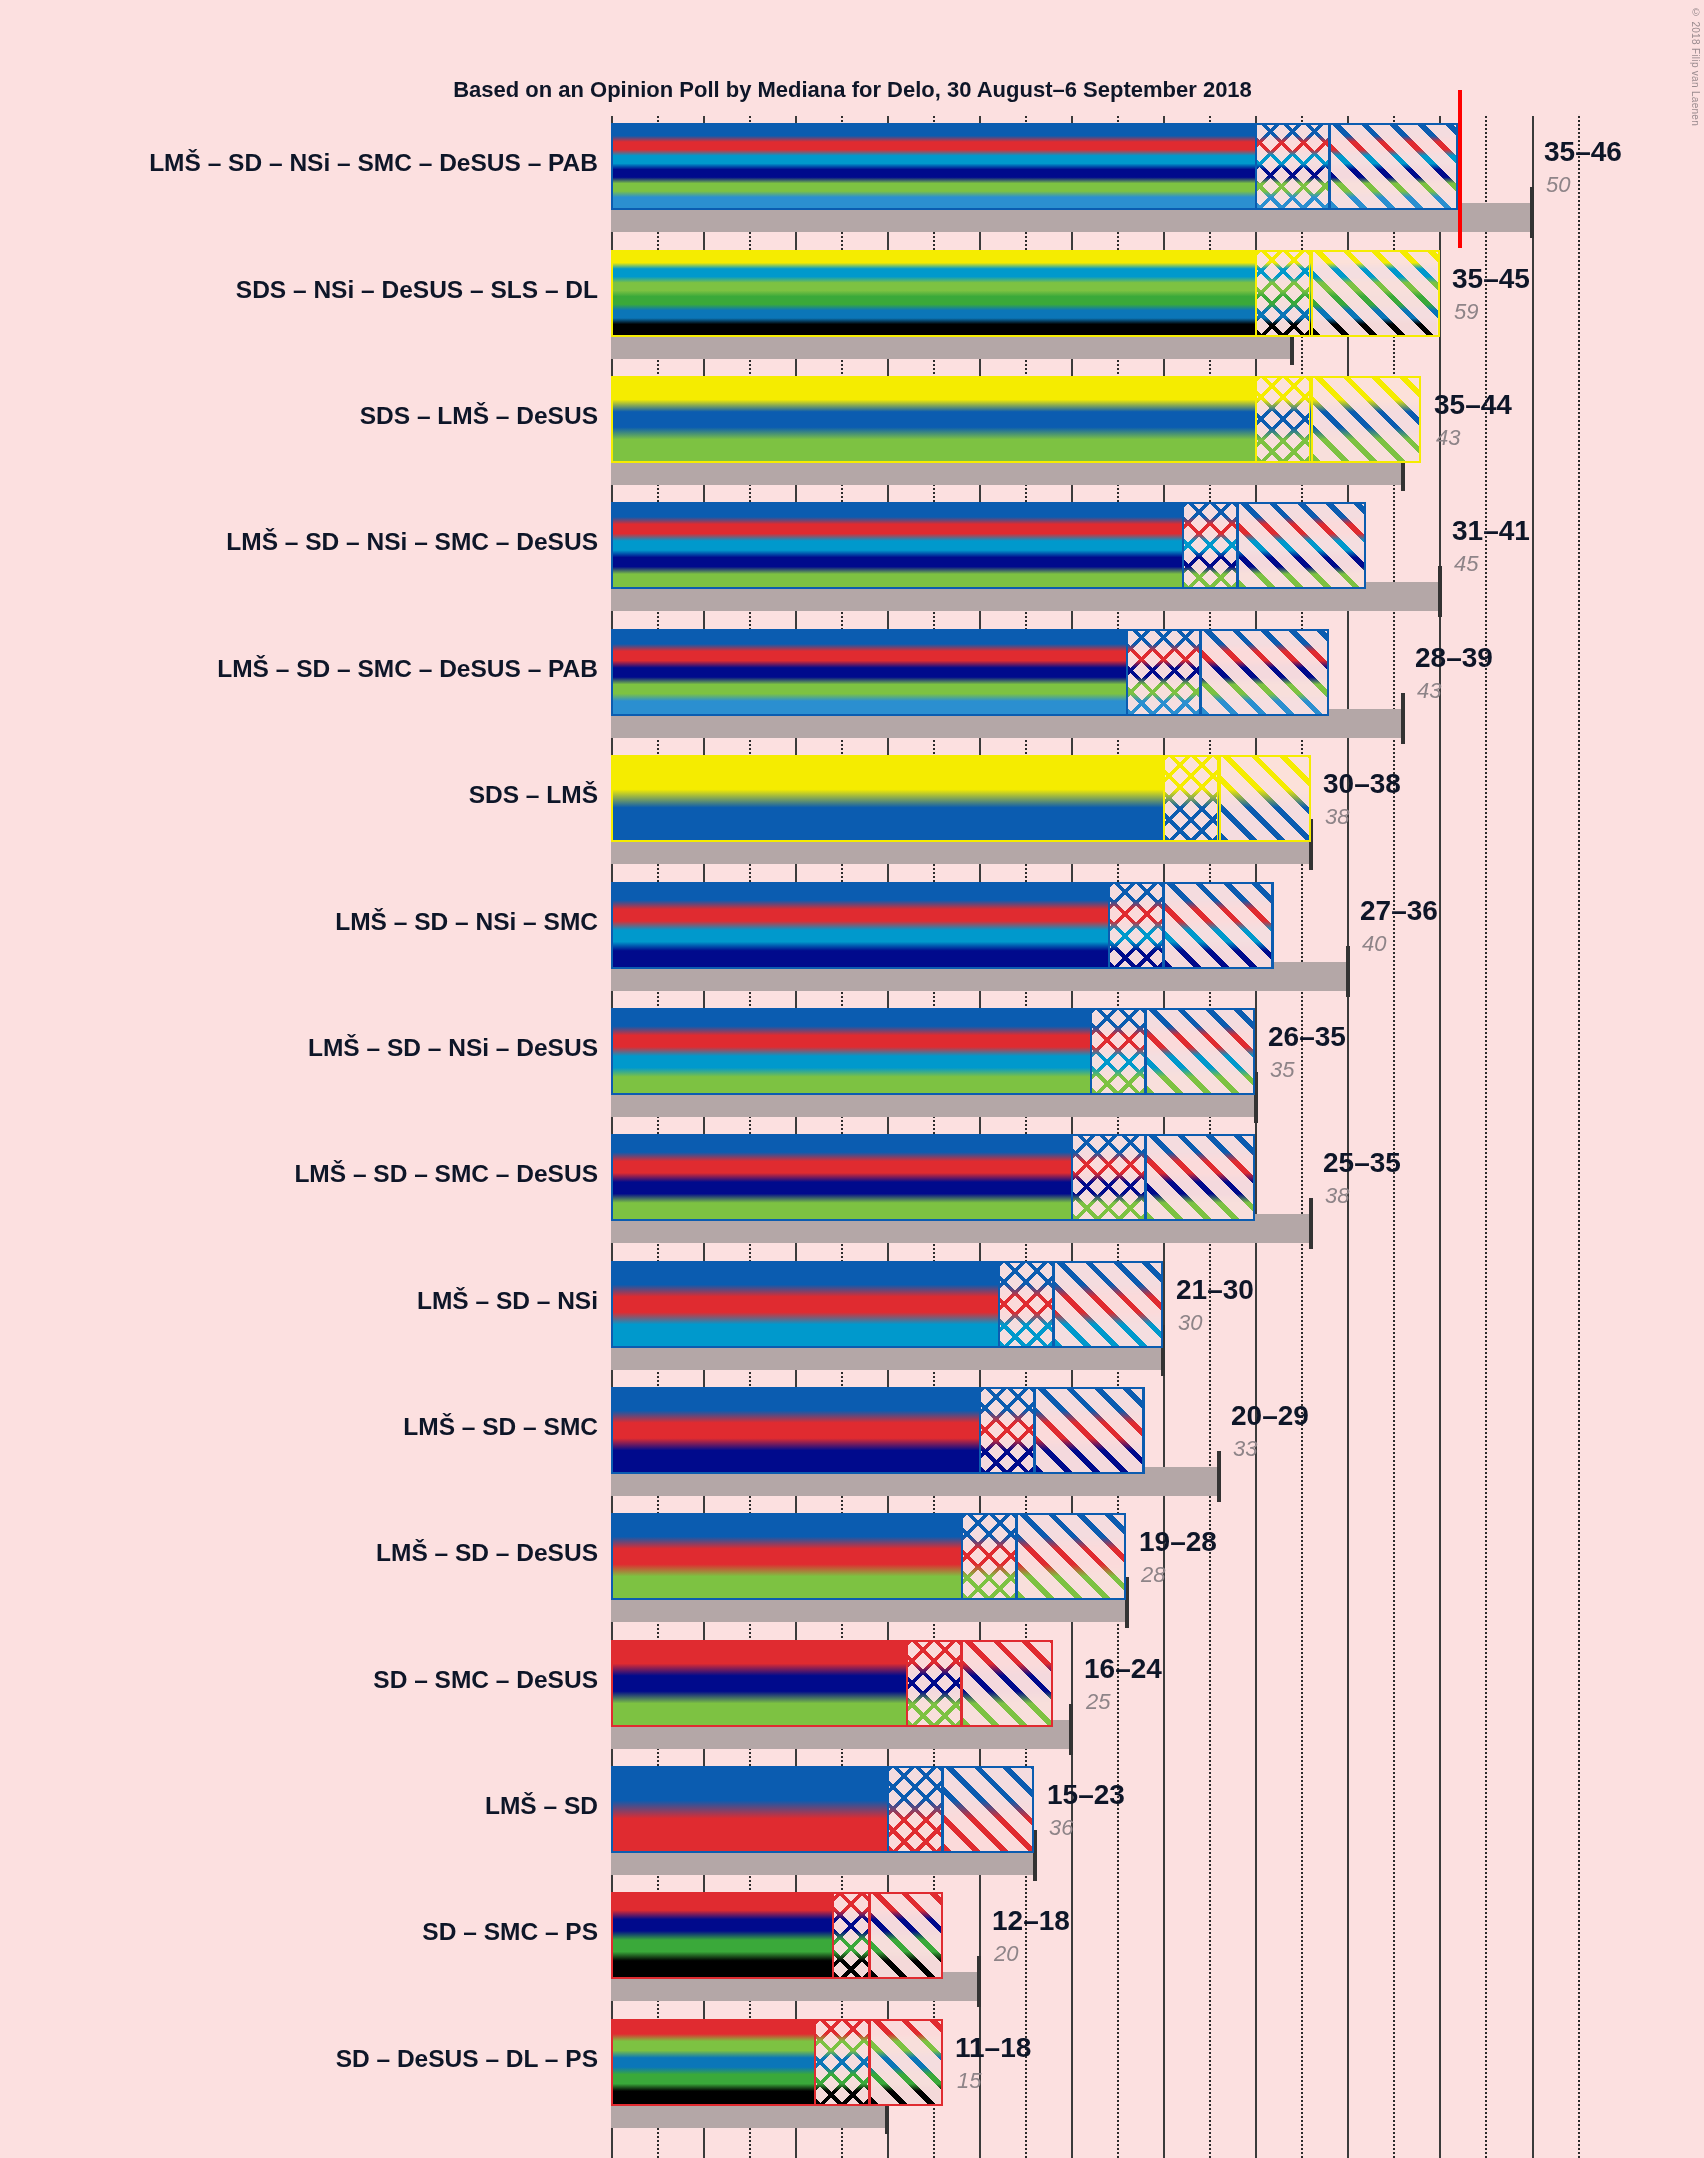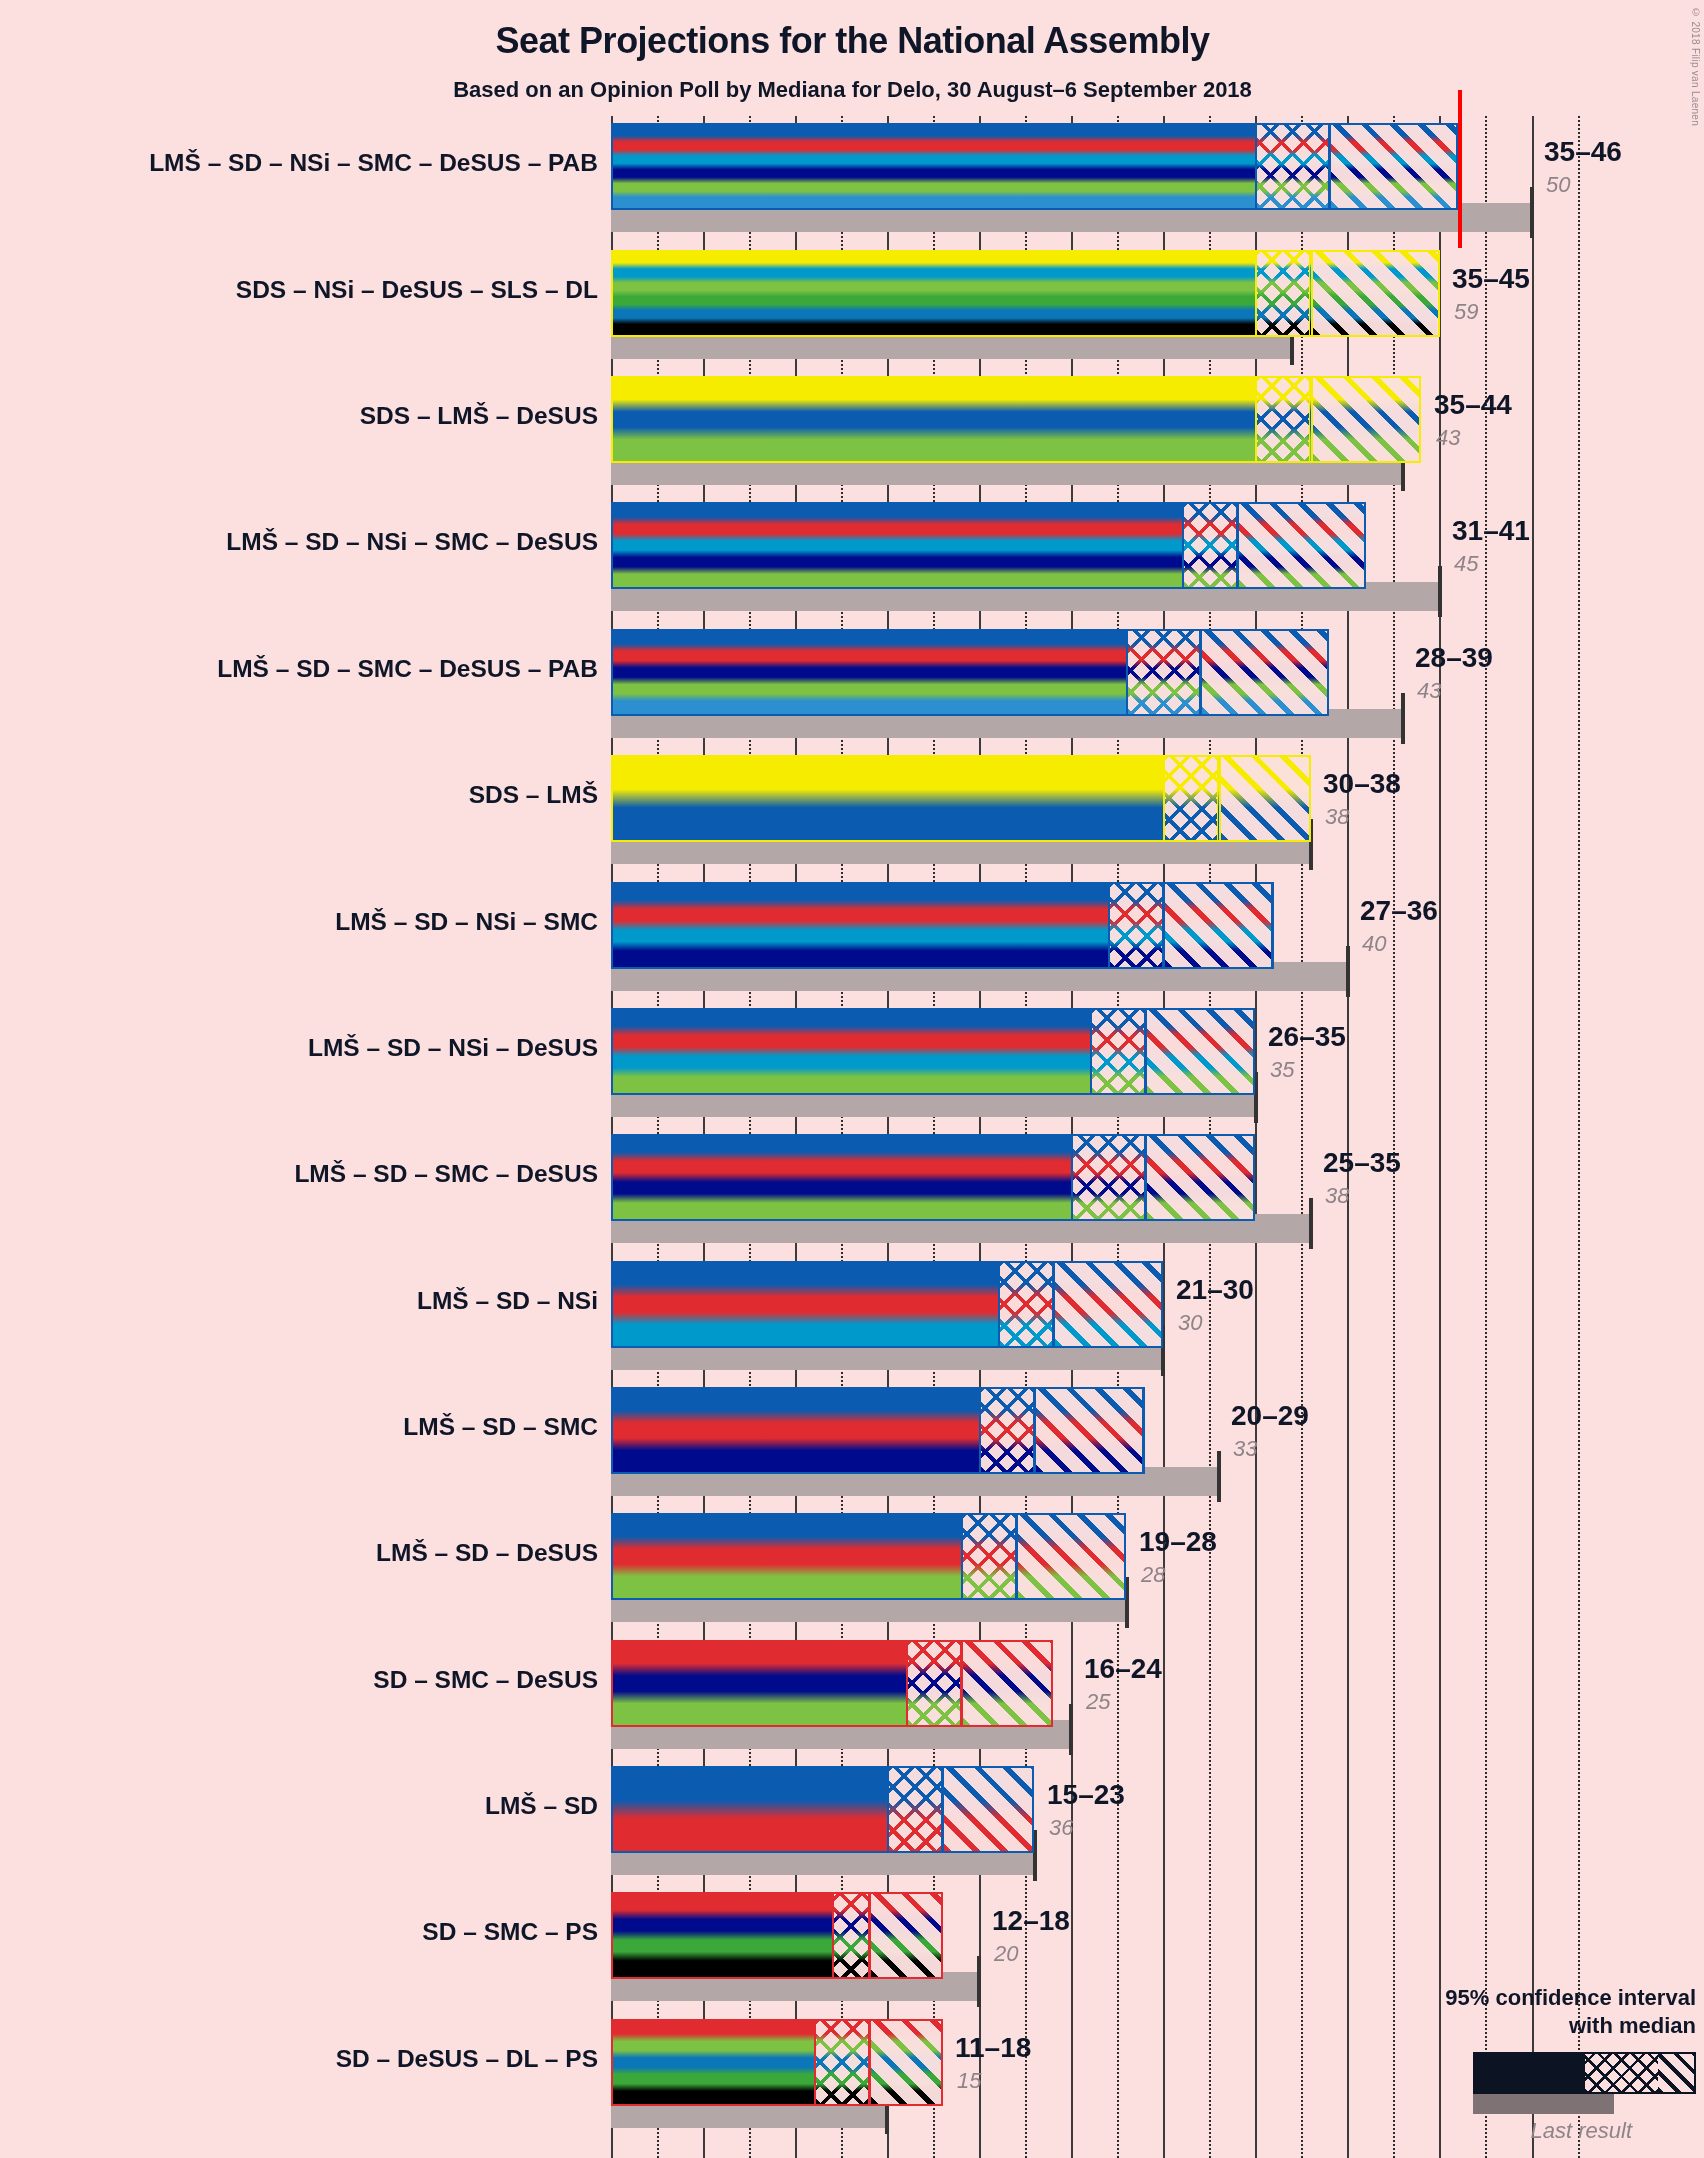"Seat Projections for the National" div.title { html: <div>Seat Projections for the National Assembly</div> -> none }
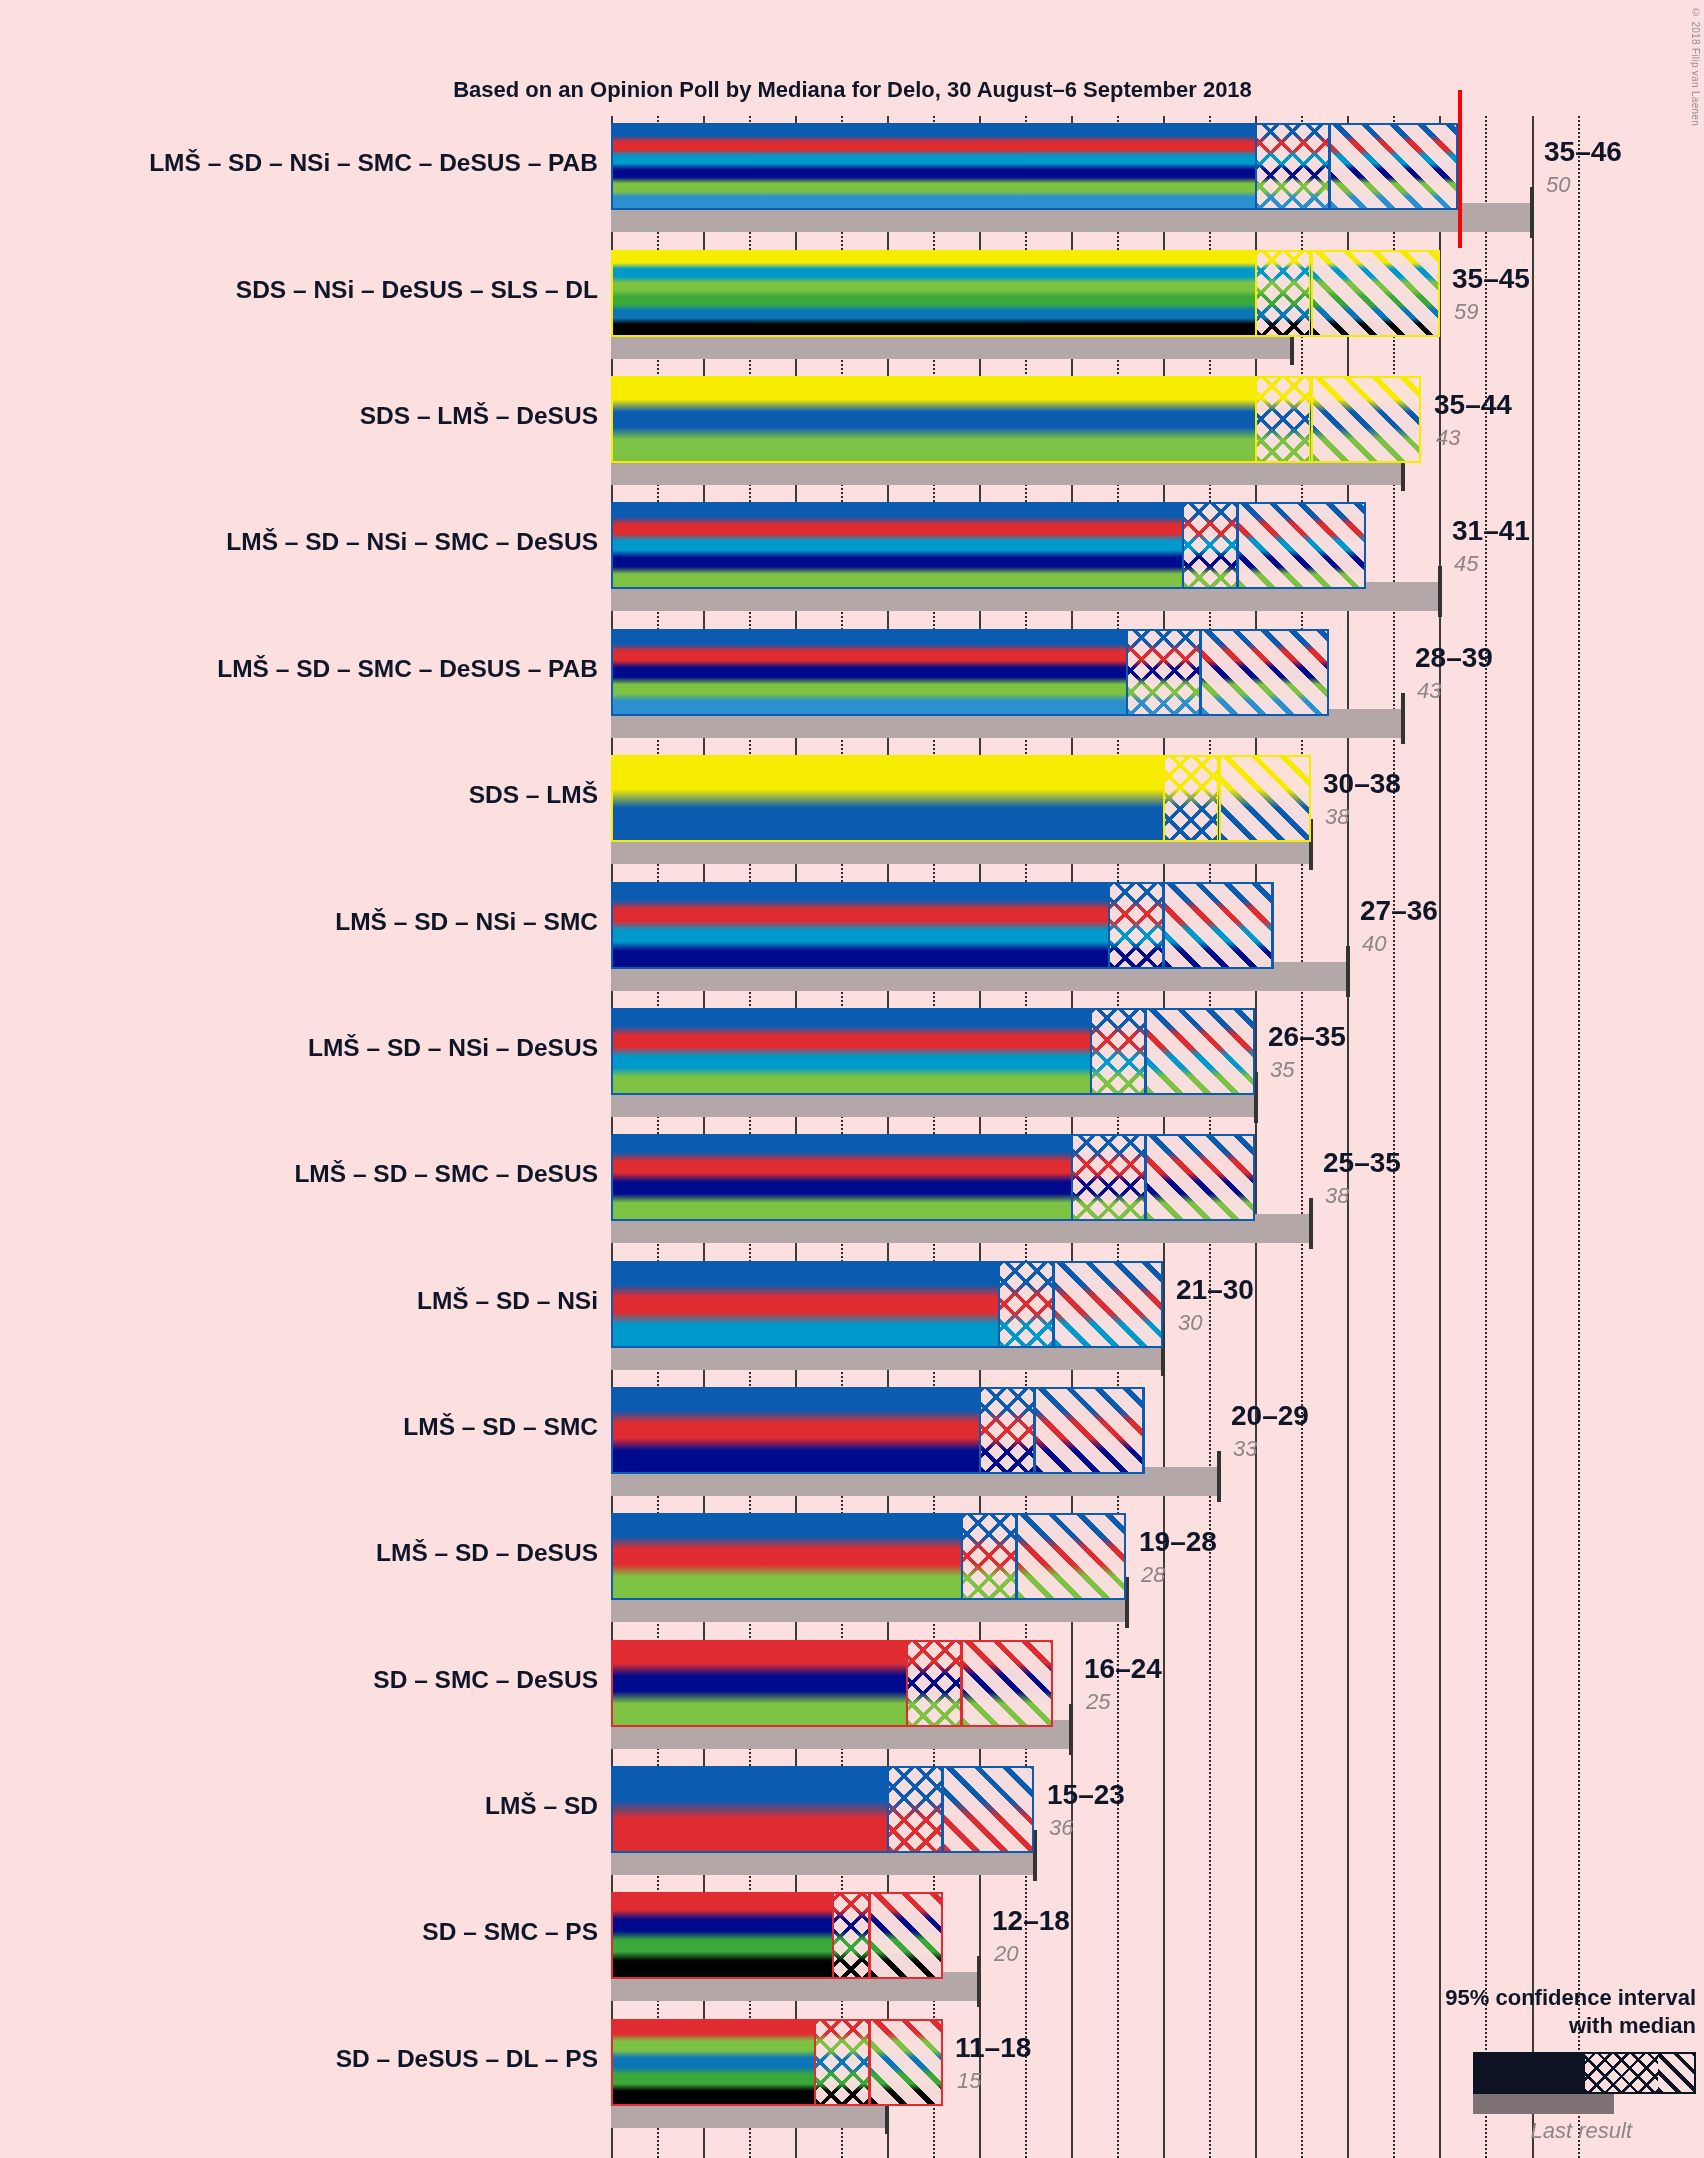"95% confidence interval" div.legend { html: <div> <div>95% confidence interval</div> <div>with median</div> <div> <div></div> <div></div> </div> <div></div> <div>Last result</div> </div> -> none }
